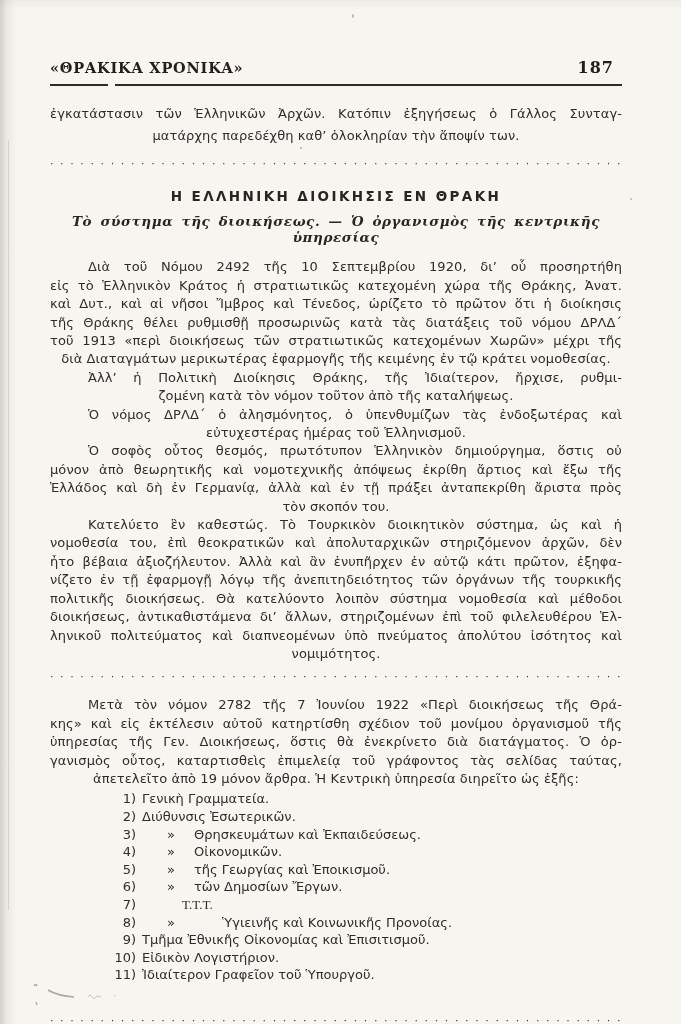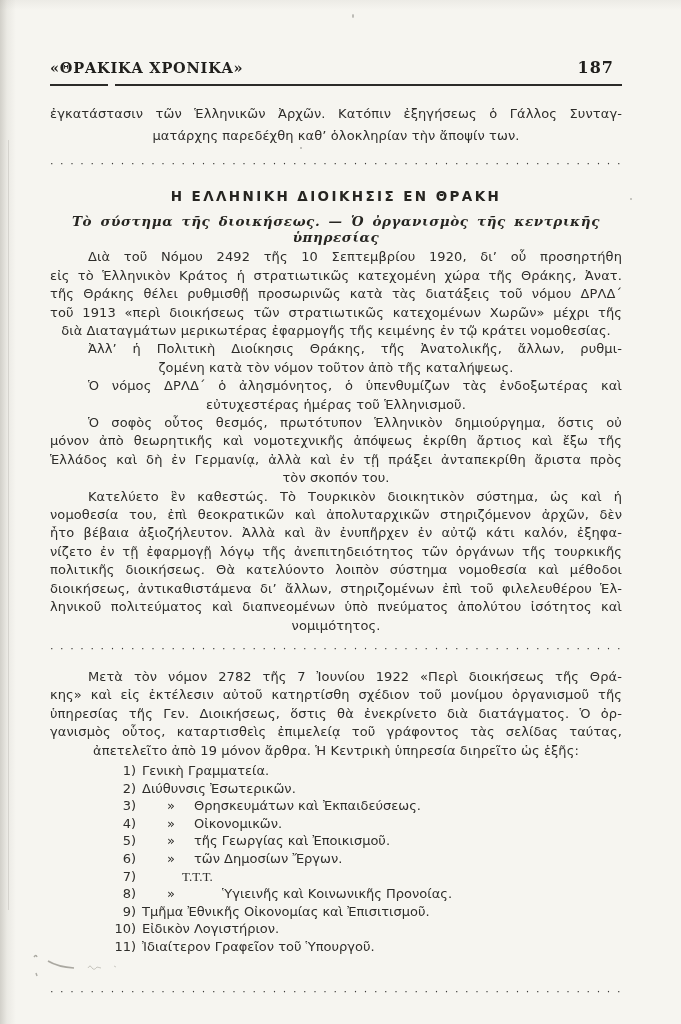"Διὰ τοῦ Νόμου 2492 τῆς" .paras { margin-top: 3px -> 13px }
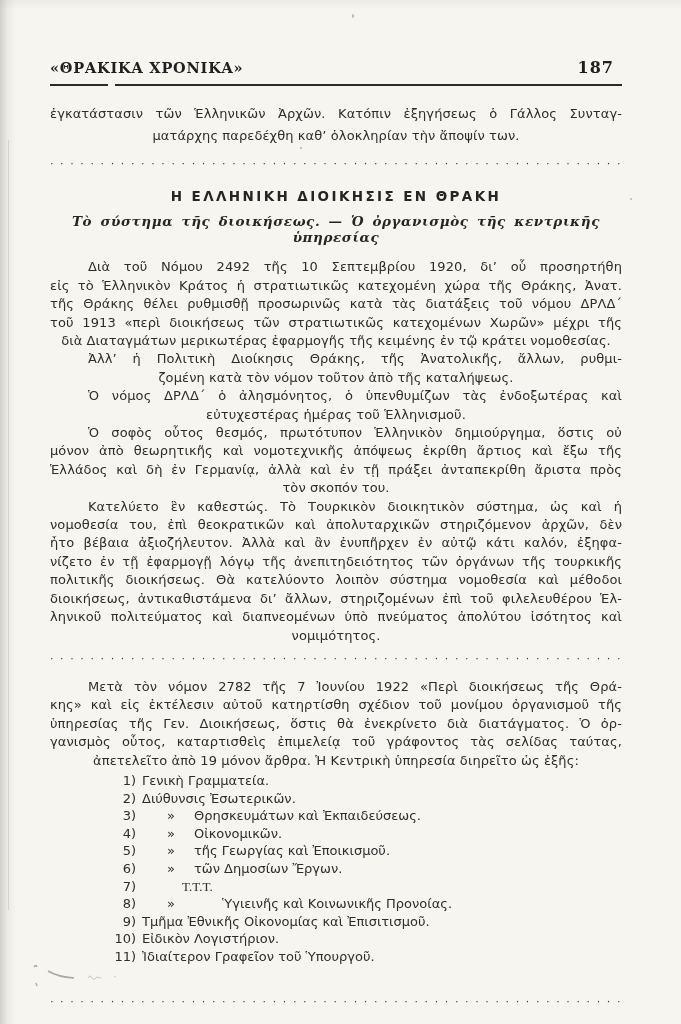"καὶ Δυτ., καὶ αἱ νῆσοι" div.ln { html: none -> <div>καὶ Δυτ., καὶ αἱ νῆσοι Ἴμβρος καὶ Τένεδος, ὡρίζετο τὸ πρῶτον ὅτι ἡ διοίκησις</div> }
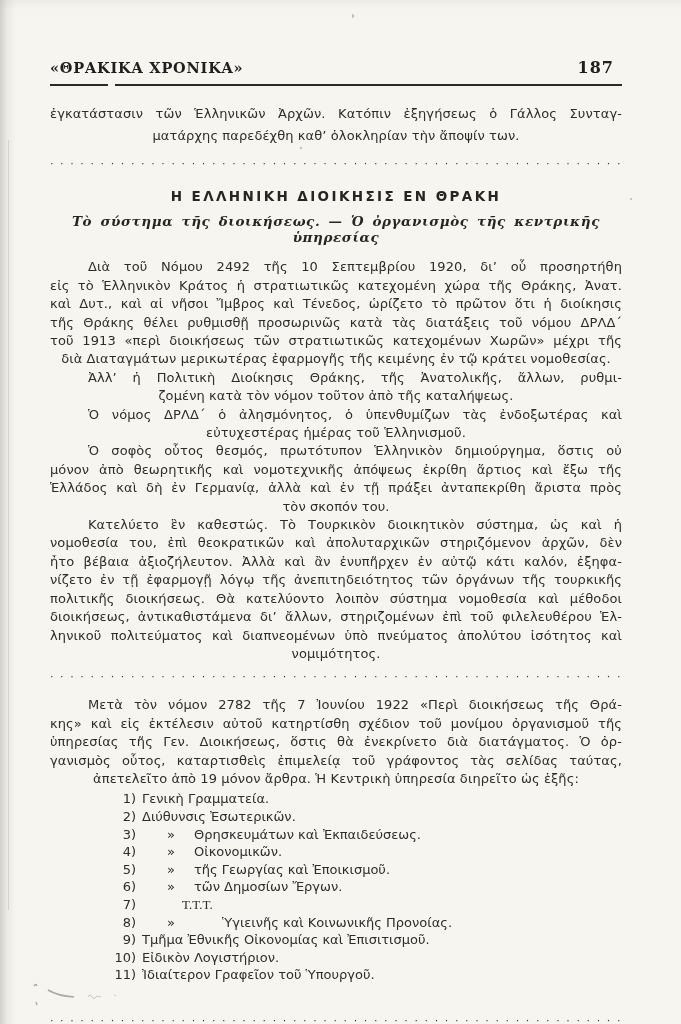"Ἀλλ’ ἡ Πολιτικὴ Διοίκησις Θράκης," div.ln { text: Ἀνατολικῆς, ἄλλων -> Ἰδιαίτερον, ἤρχισε }
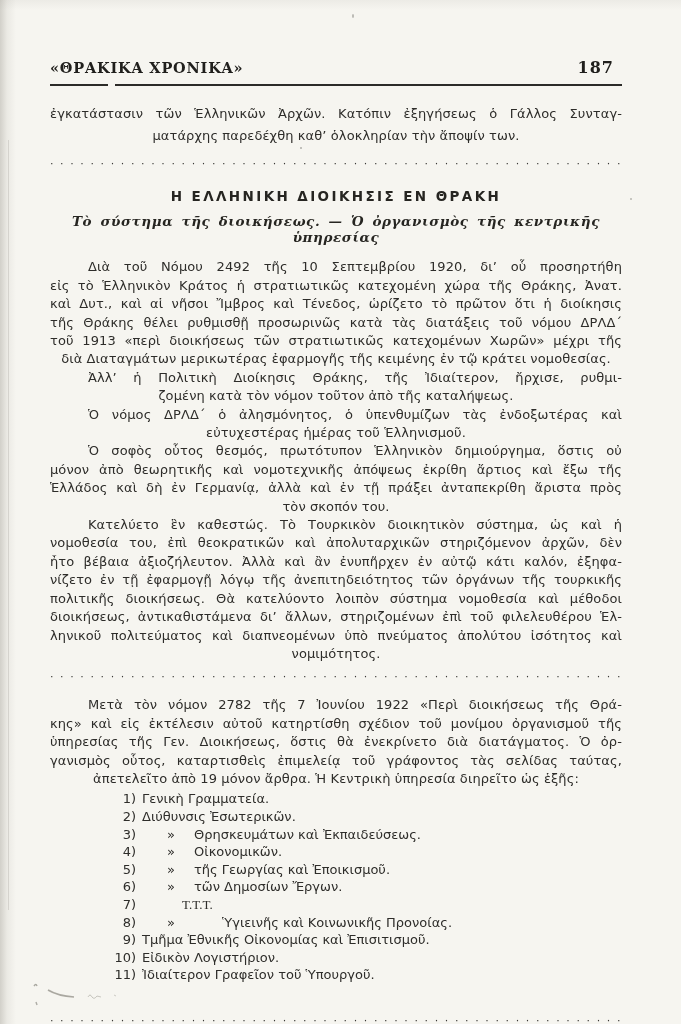"ἦτο βέβαια ἀξιοζήλευτον. Ἀλλὰ καὶ" div.ln { text: καλόν -> πρῶτον }
